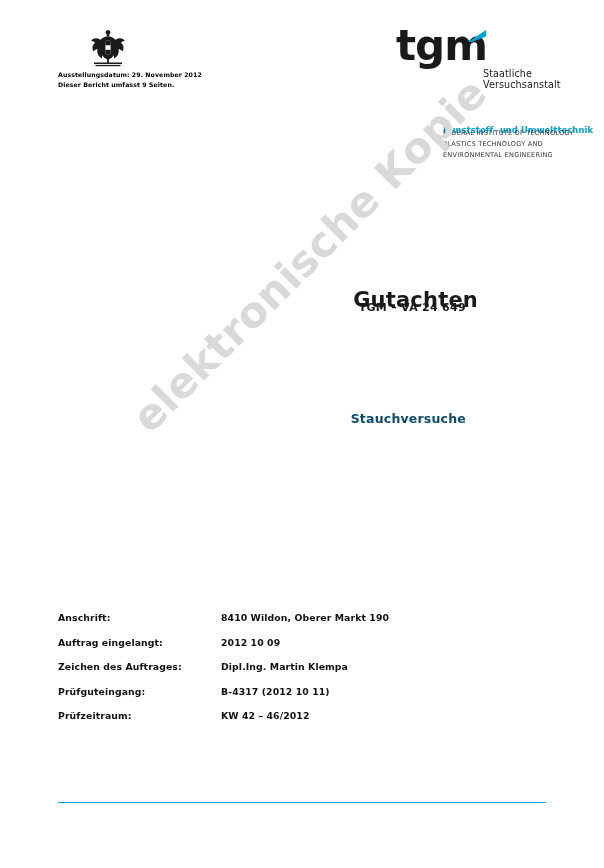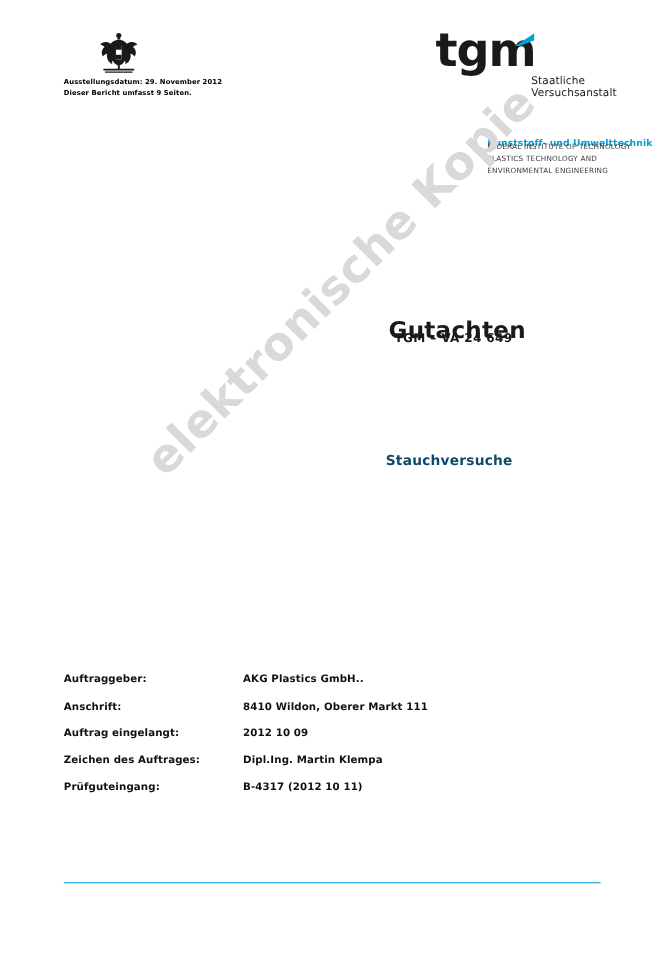"Auftraggeber:" div.meta-row { html: <div> <div>Auftraggeber:</div> <div>AKG Plastics GmbH..</div> </div> -> none }
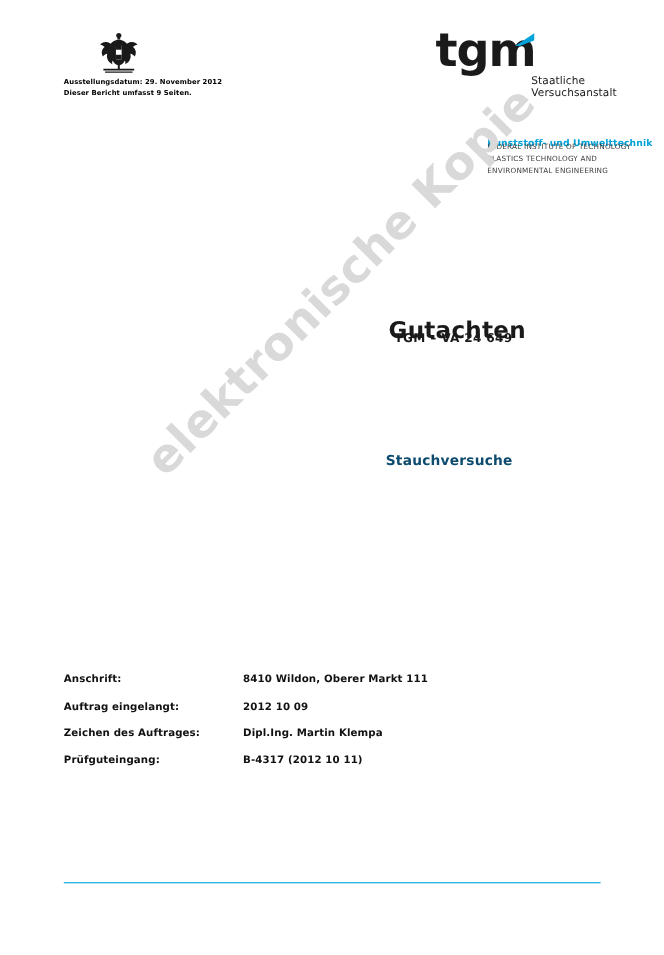"8410 Wildon, Oberer Markt 111" div.meta-value { text: 111 -> 190 }
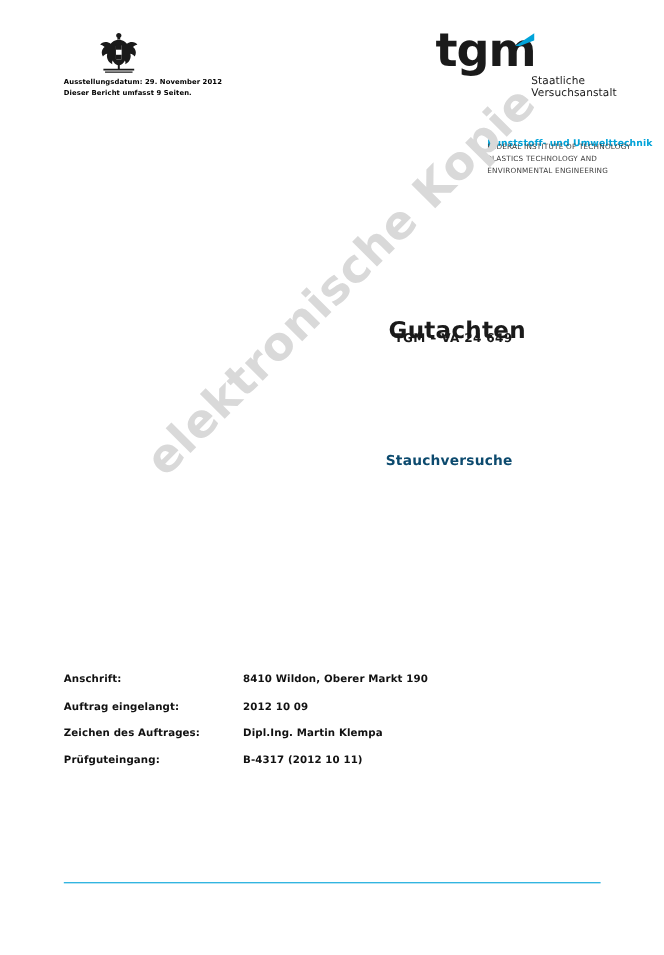"Prüfzeitraum:" div.meta-row { html: none -> <div> <div>Prüfzeitraum:</div> <div>KW 42 – 46/2012</div> </div> }
